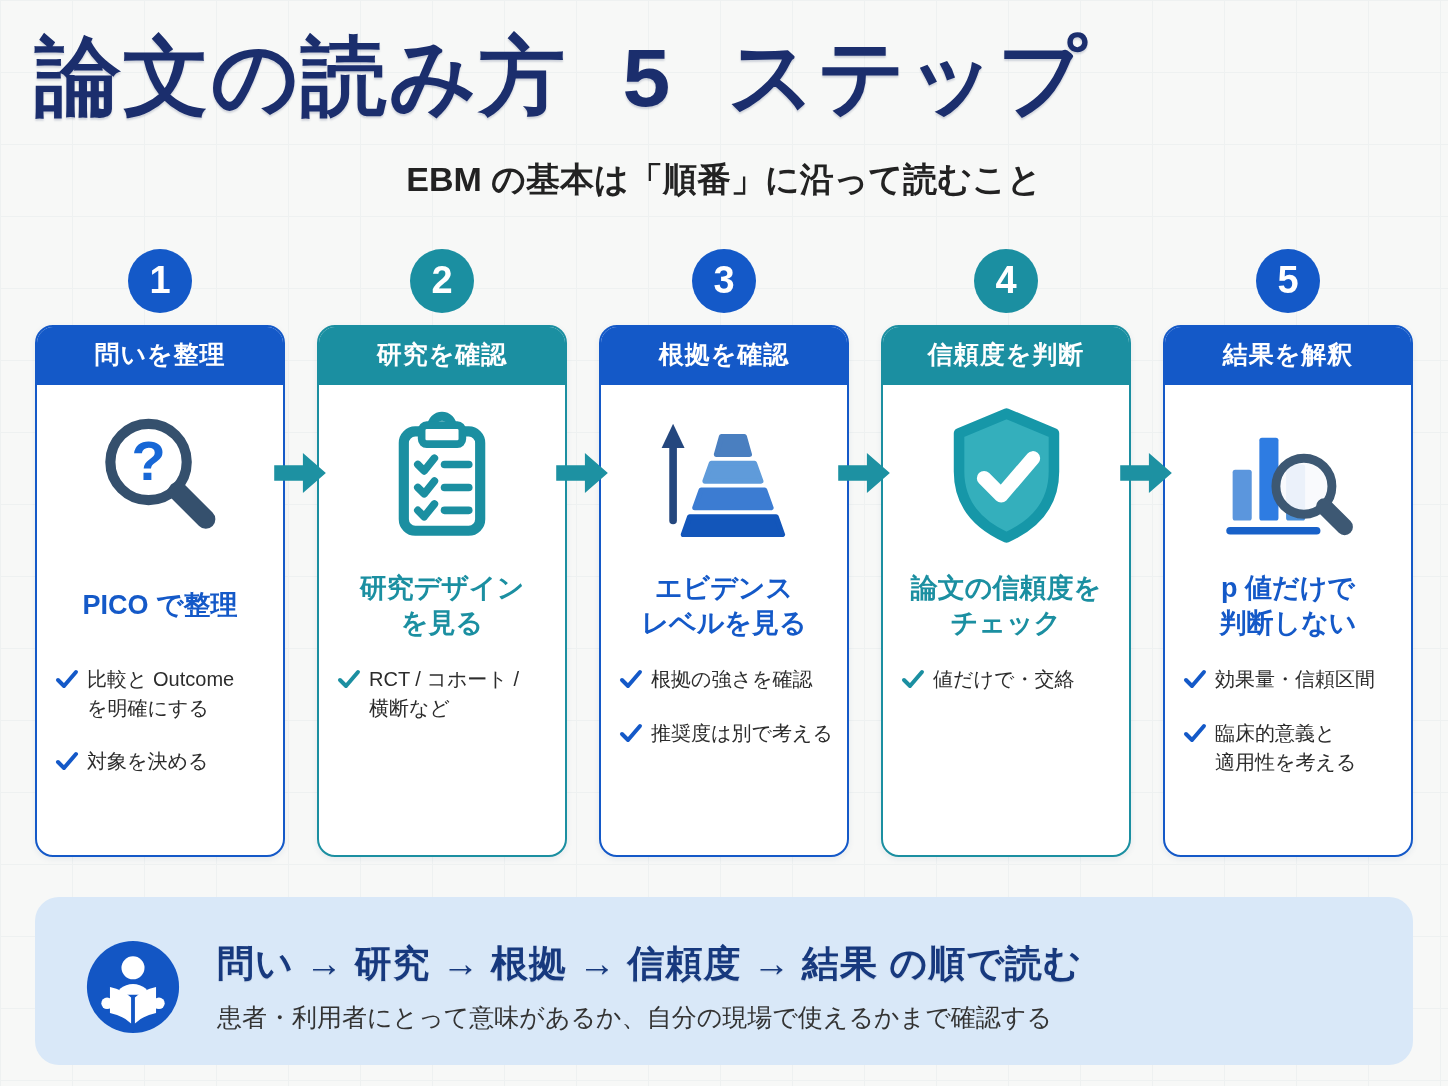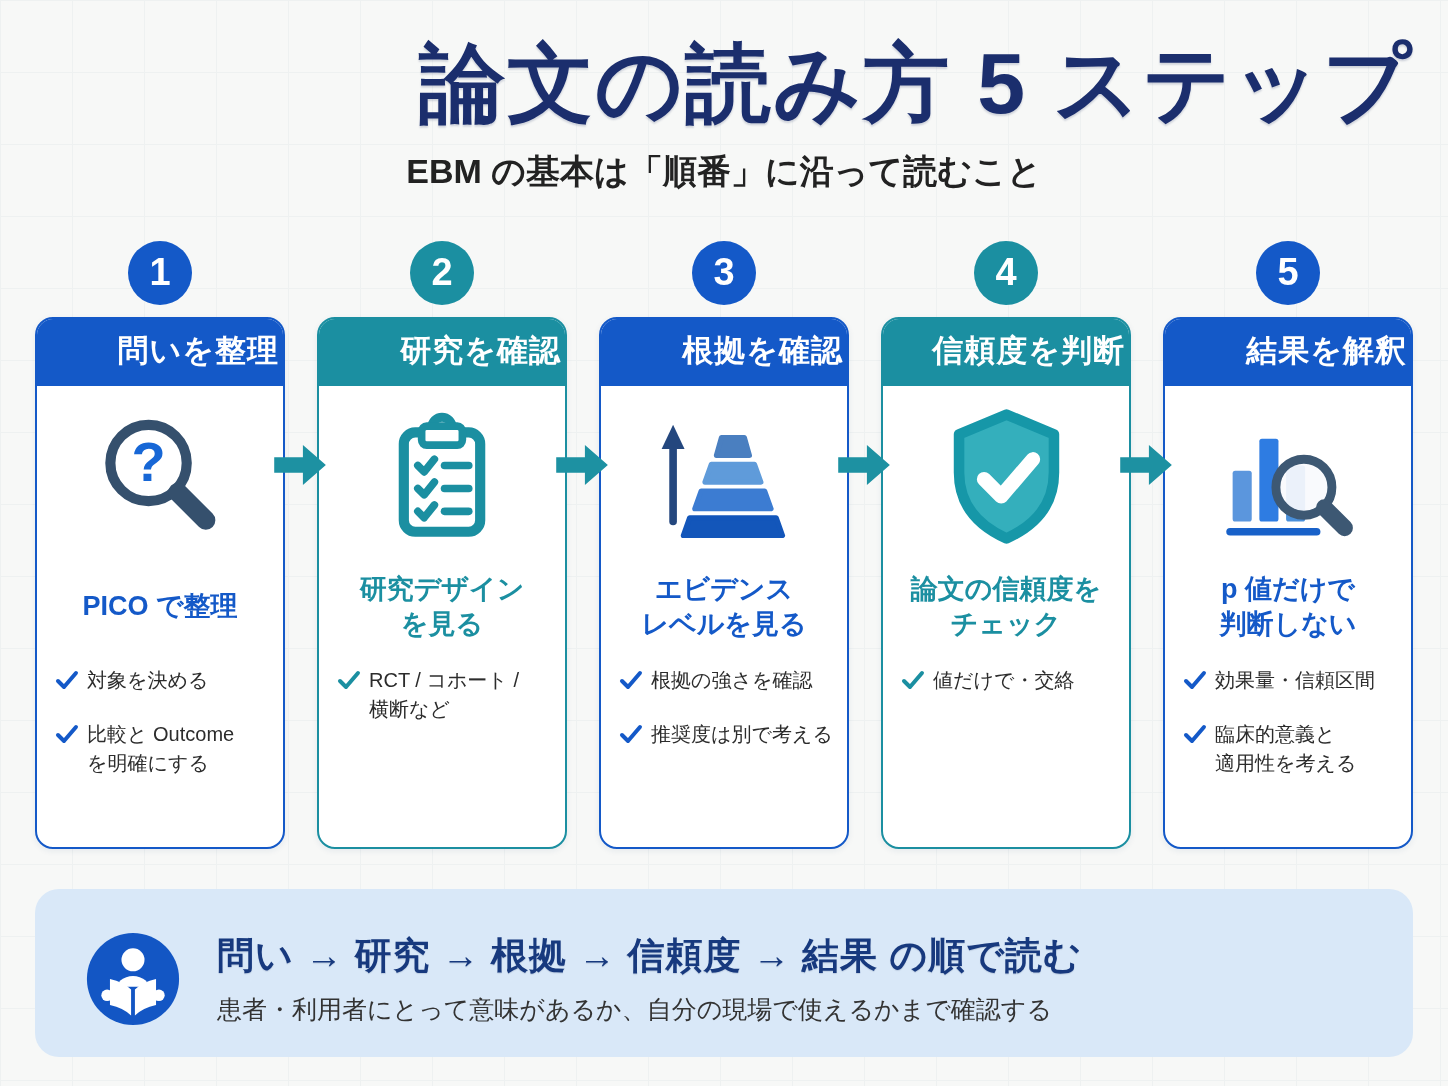"論文の読み方 5 ステップ" .page-title { font-family: none -> Liberation Mono, monospace; text-align: right -> left }
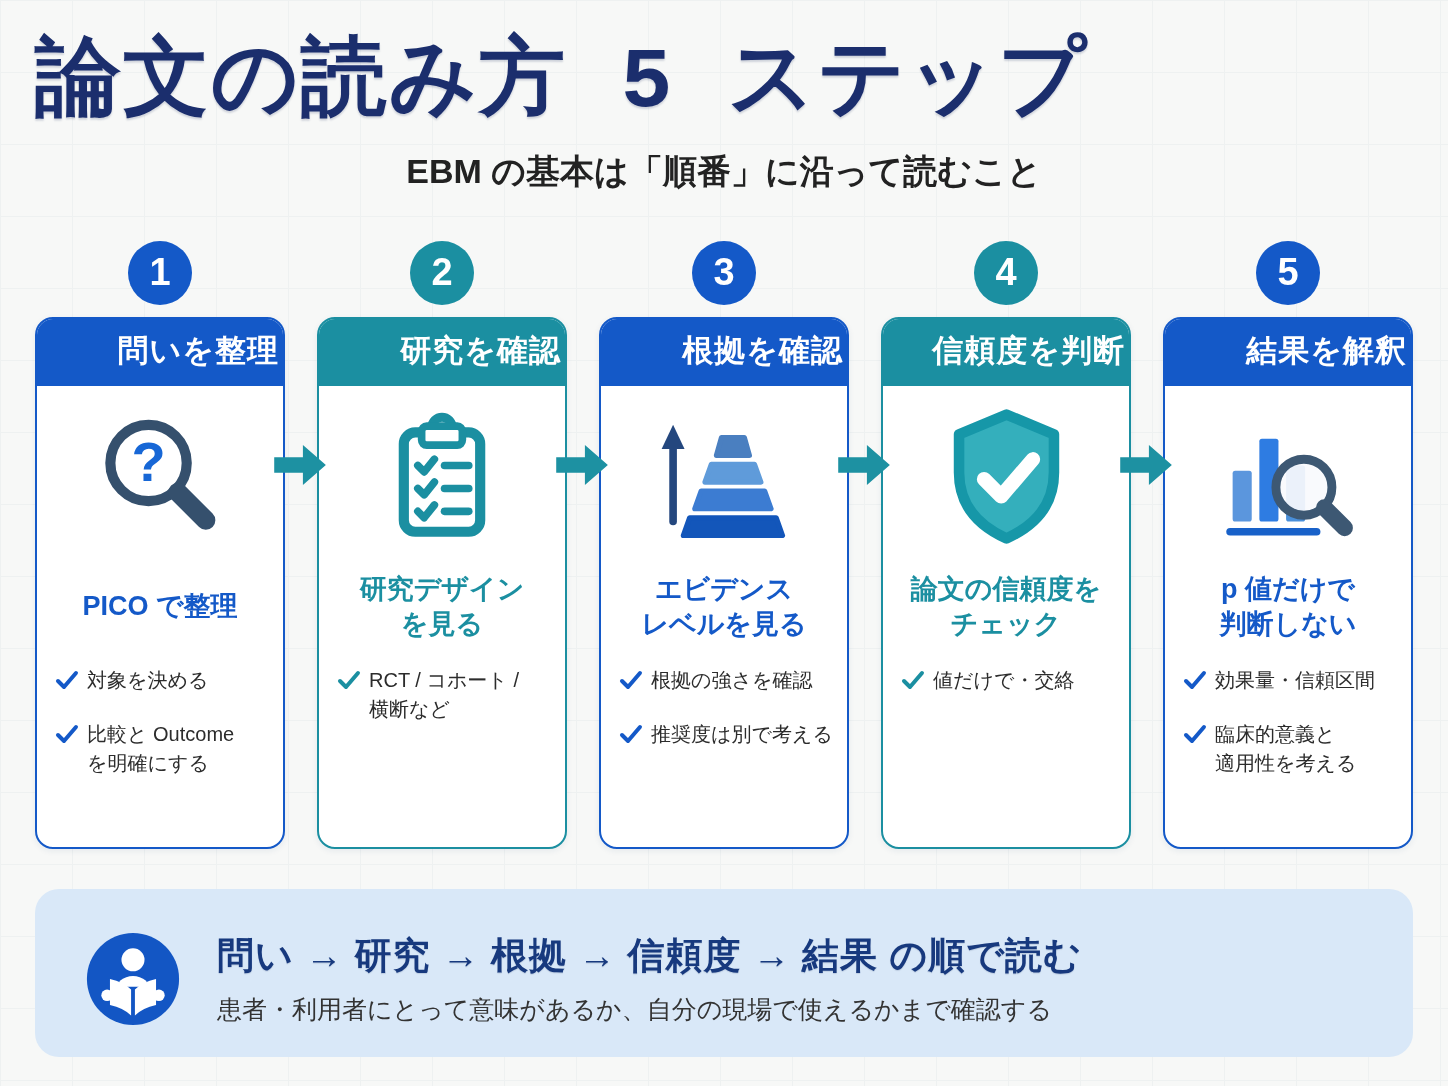"EBM の基本は「順番」に沿って読むこと" .page-subtitle { margin-top: 16px -> 24px }
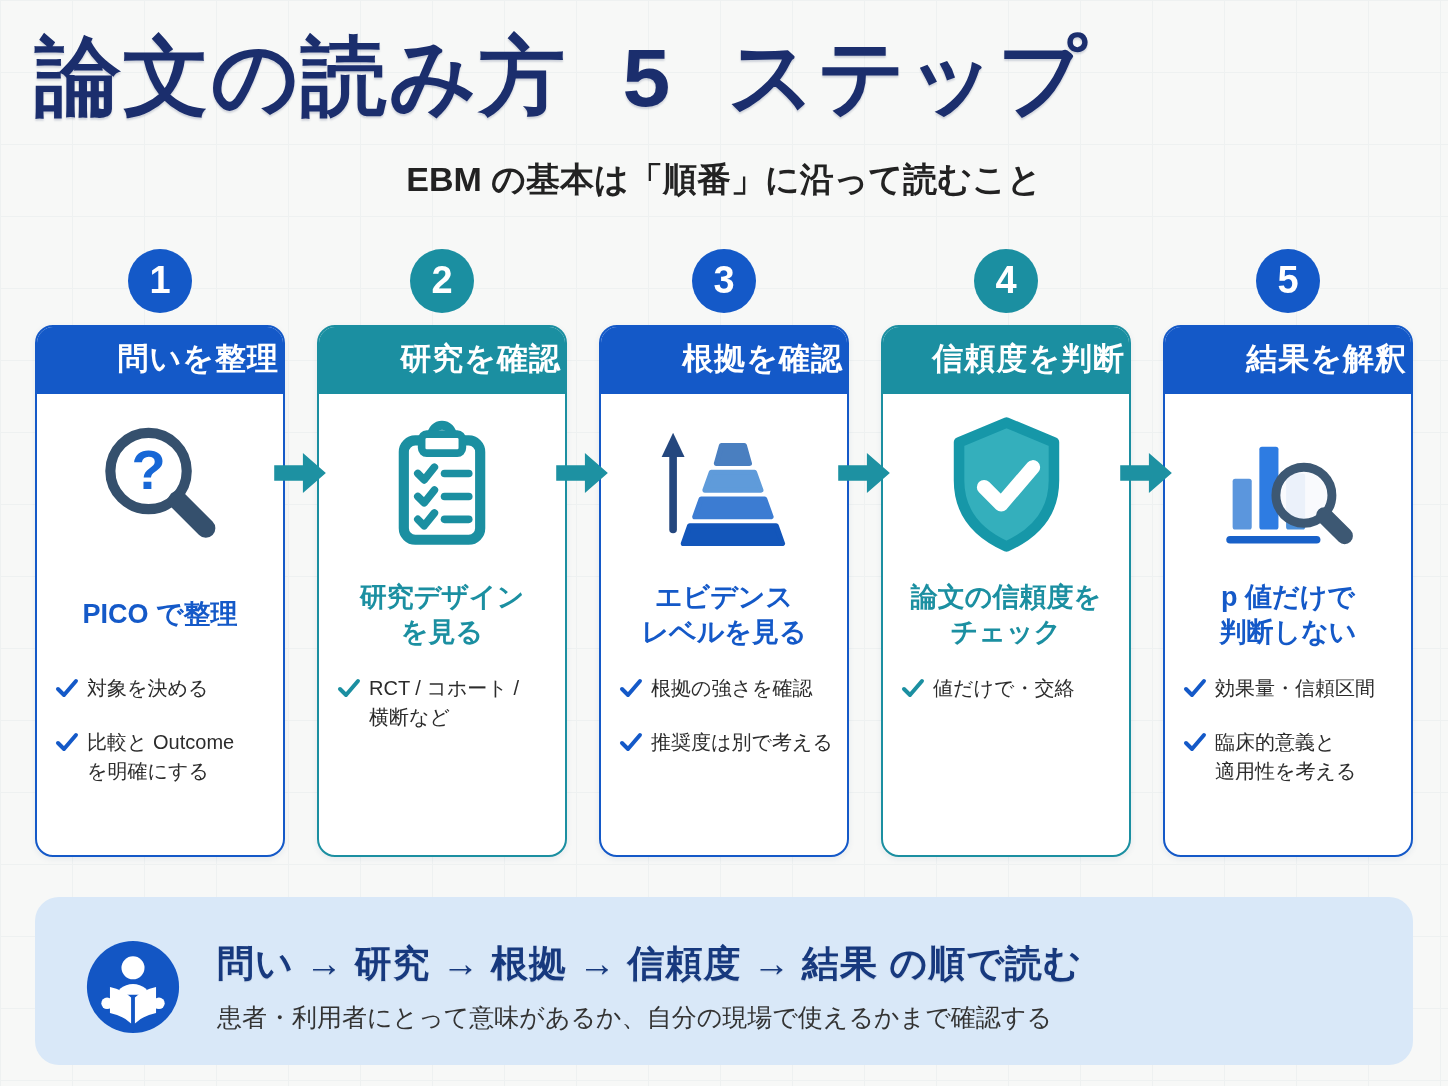"問いを整理" .card-header { font-size: 31px -> 25px; text-align: right -> center }
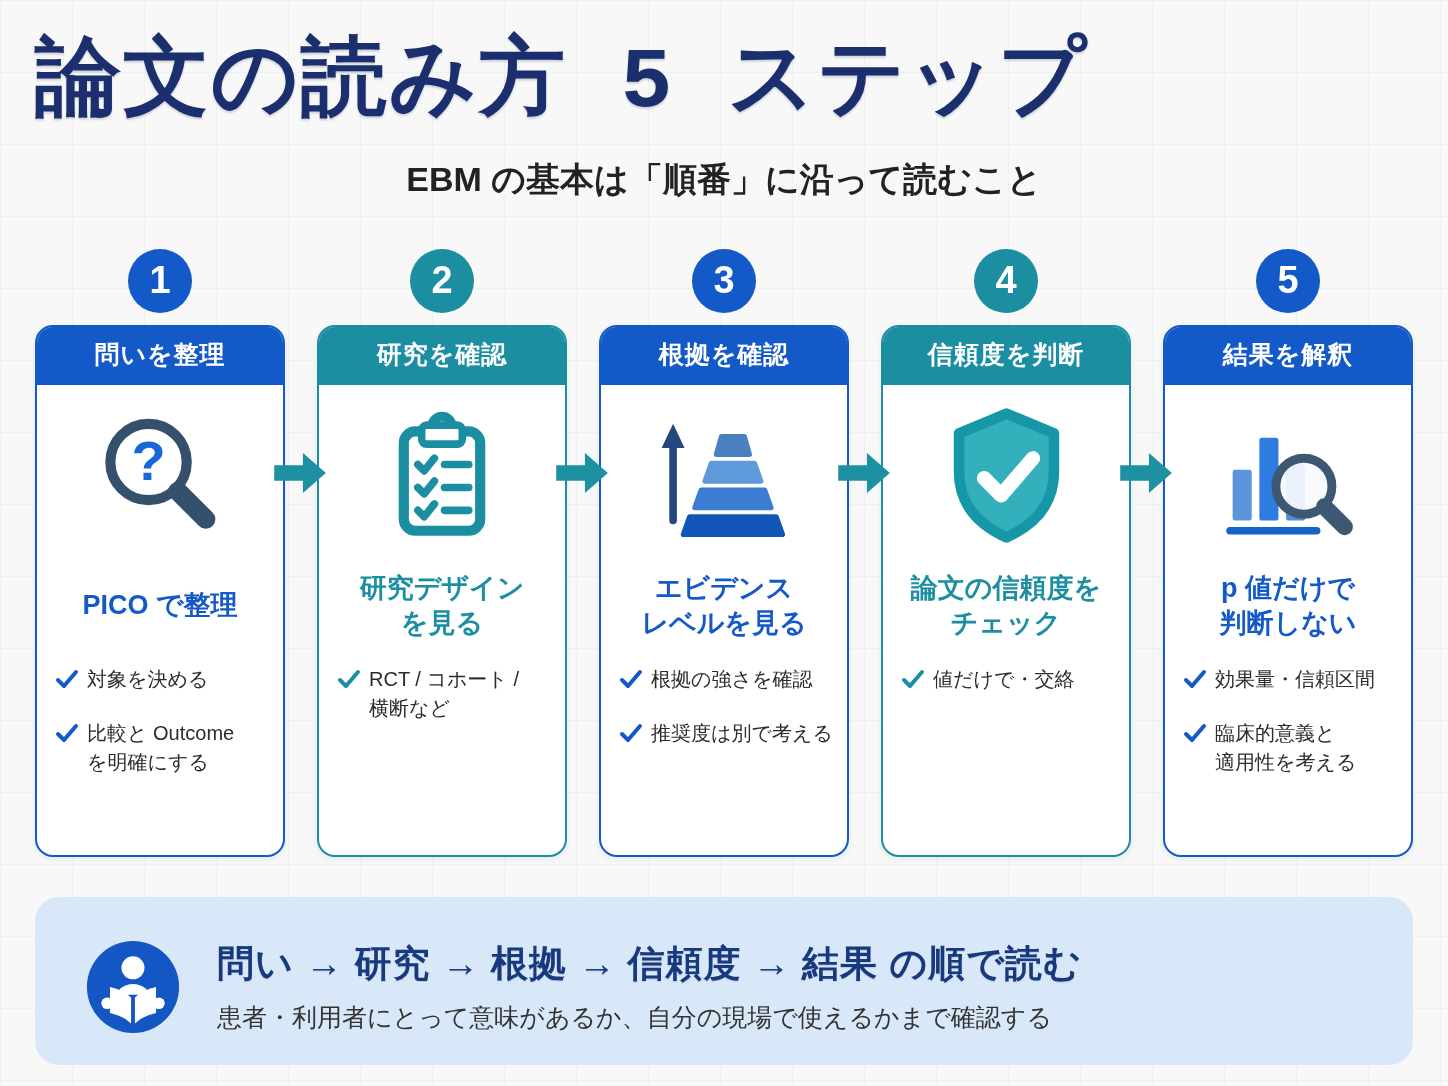"対象を決める" li { order: before "比較と Outcome" -> after "比較と Outcome" }
